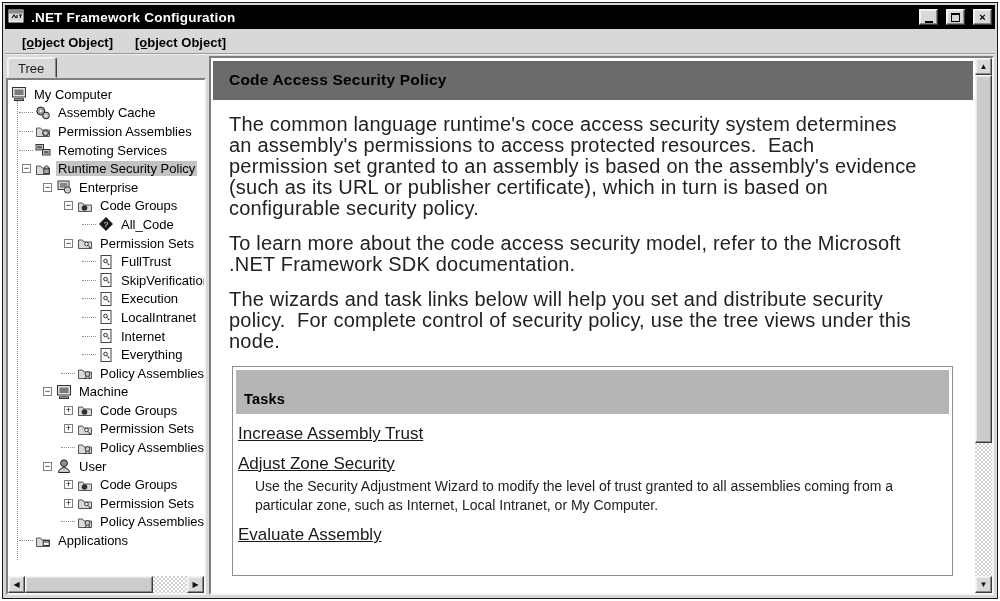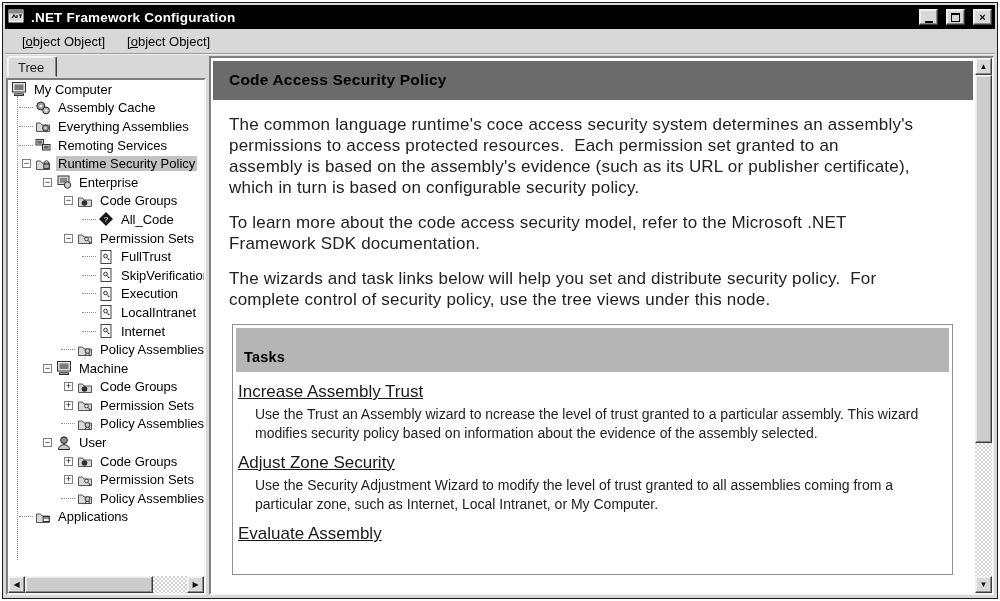"[object Object]" .menubar { align-items: center -> flex-end; font-weight: none -> bold }
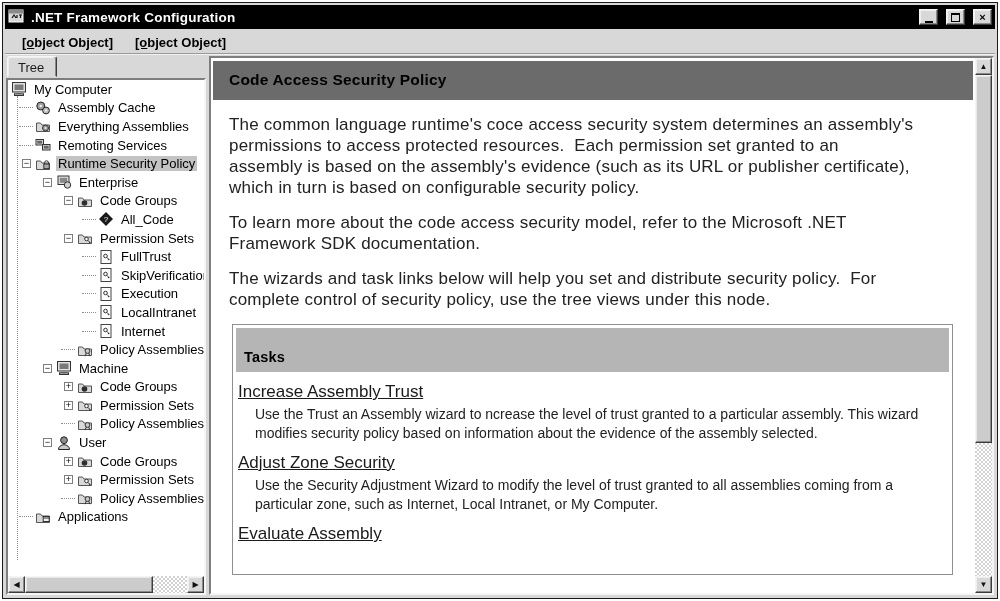"Tree" .tab-row { align-items: flex-start -> center }
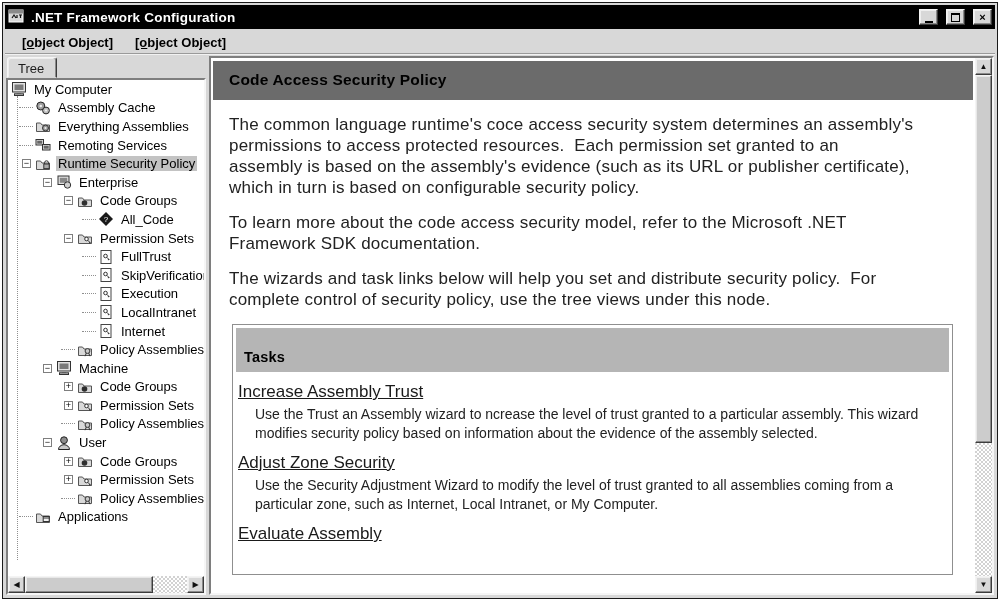"My Computer" .tree { padding-top: none -> 5px }
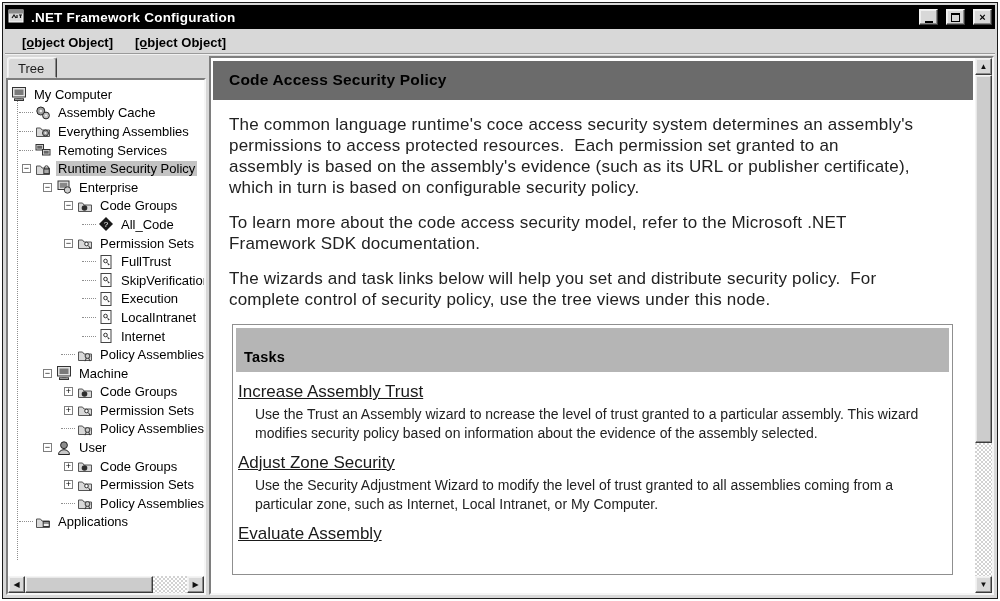"Everything Assemblies" span.tree-label { text: Everything -> Permission }
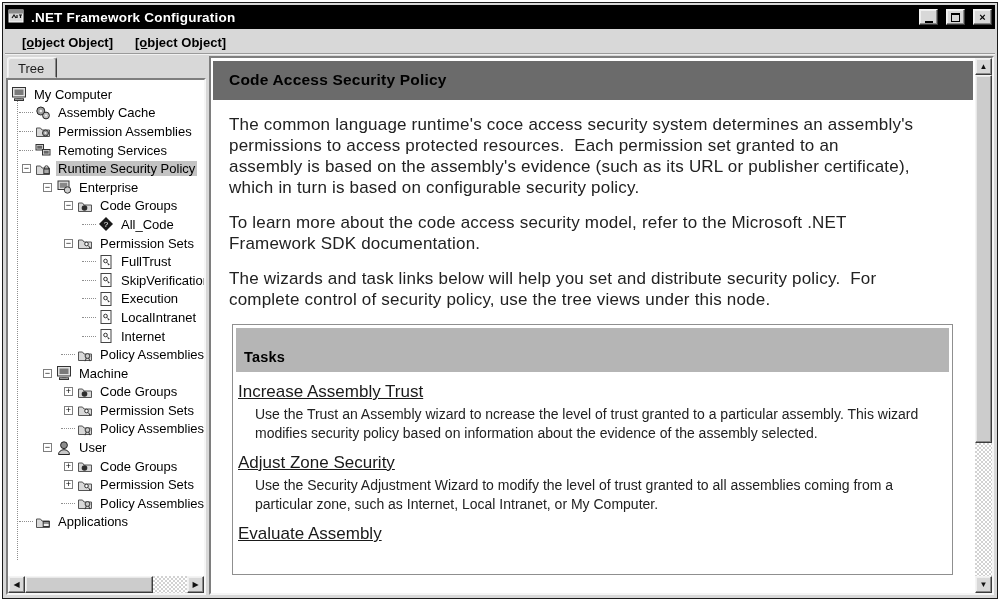"The common language runtime's coce" .para { font-size: 17px -> 20px }
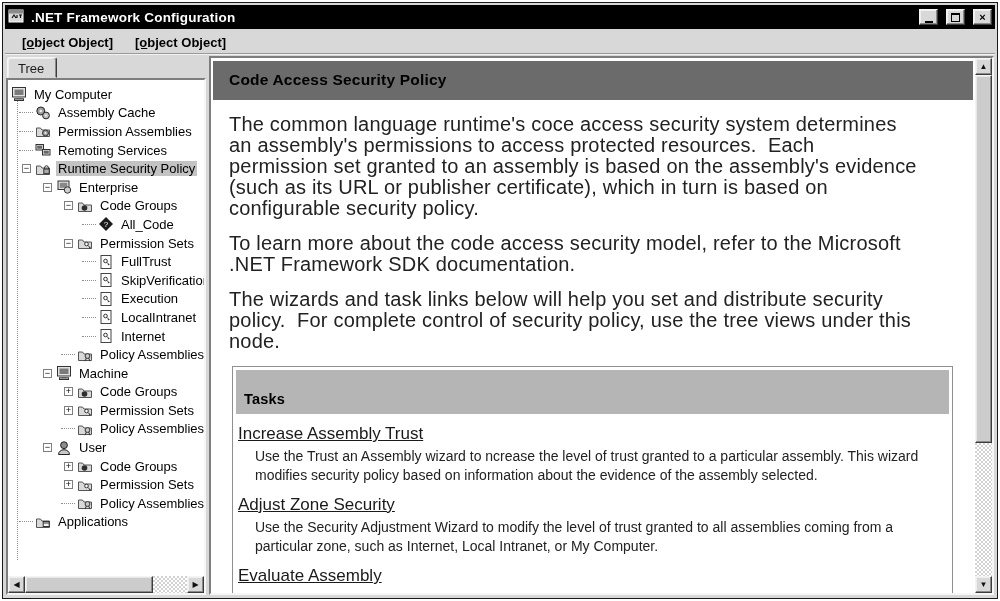"Everything" div.tree-row { html: none -> <div> <span></span> <span> <svg> <rect></rect> <circle></circle> <path></path> </svg> </span> <span>Everything</span> </div> }
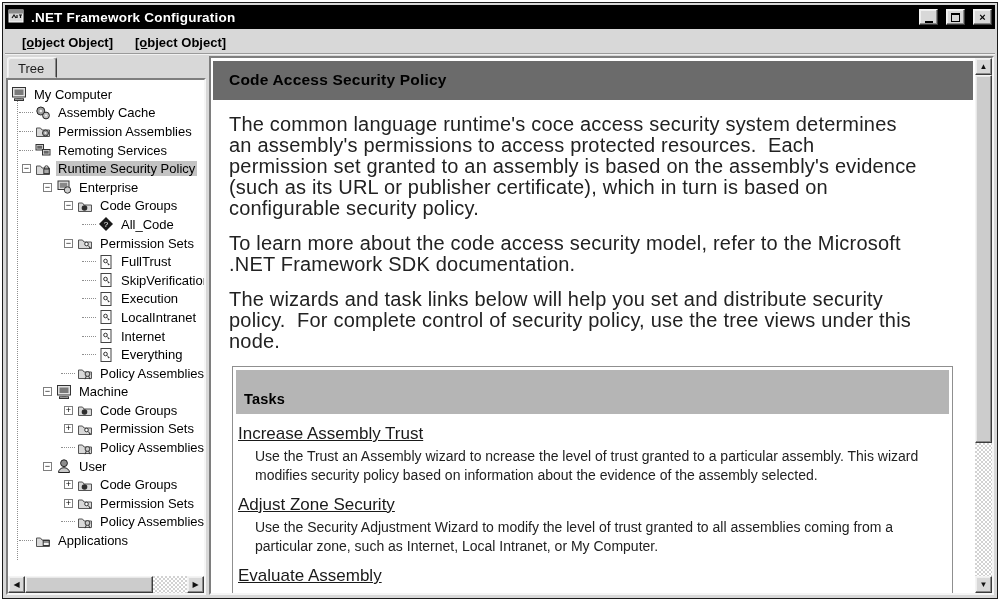"Use the Trust an Assembly" div.task-desc { html: <div>Use the Trust an Assembly wizard to ncrease the level of trust granted to a particular assembly. This wizard modifies security policy based on information about the evidence of the assembly selected.</div> -> none }
